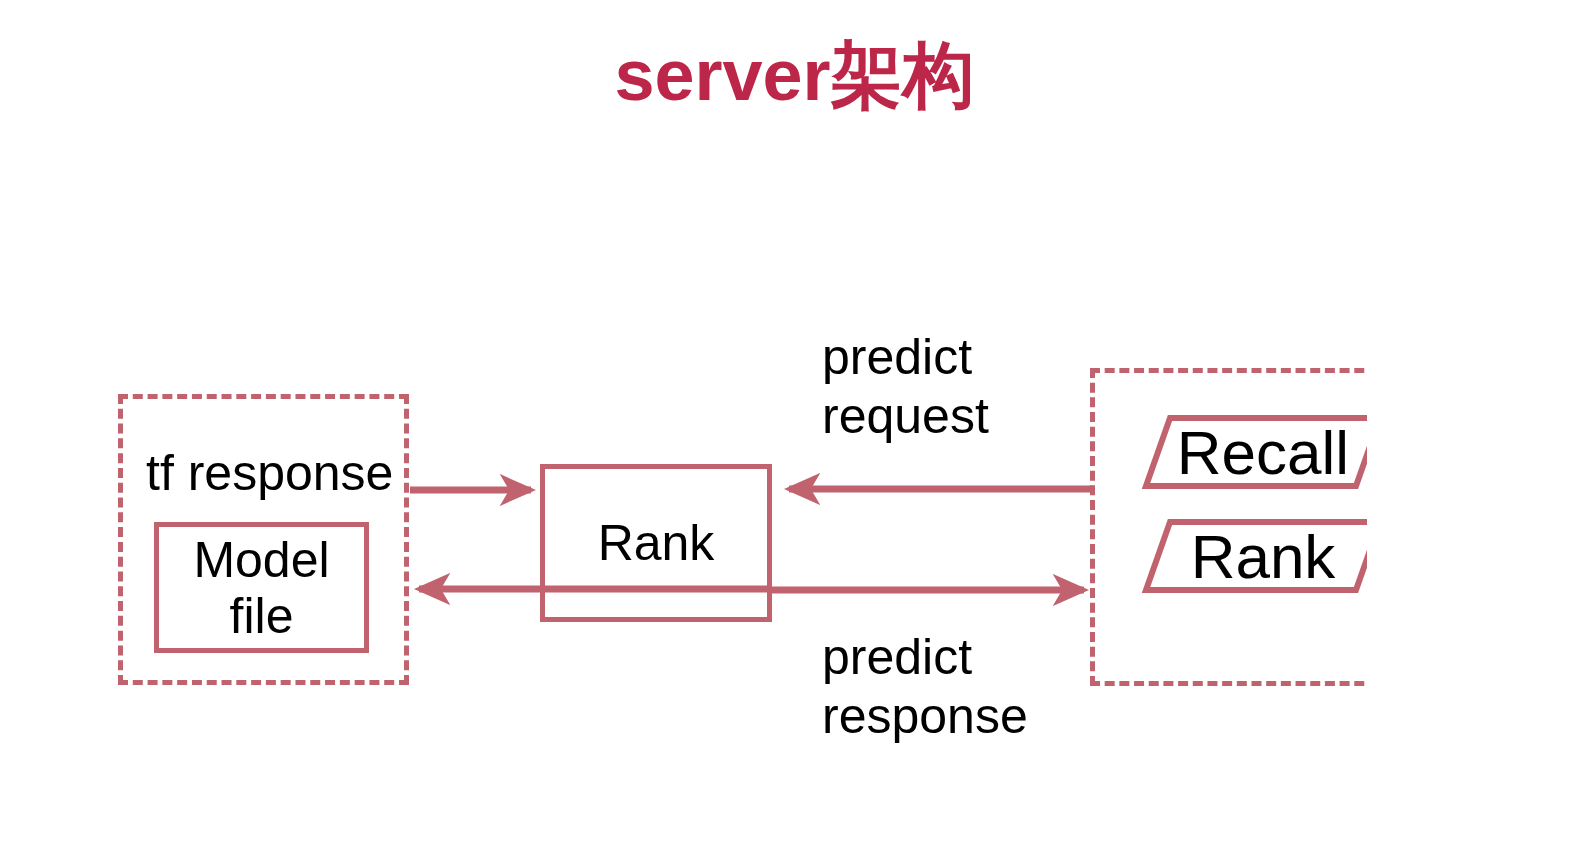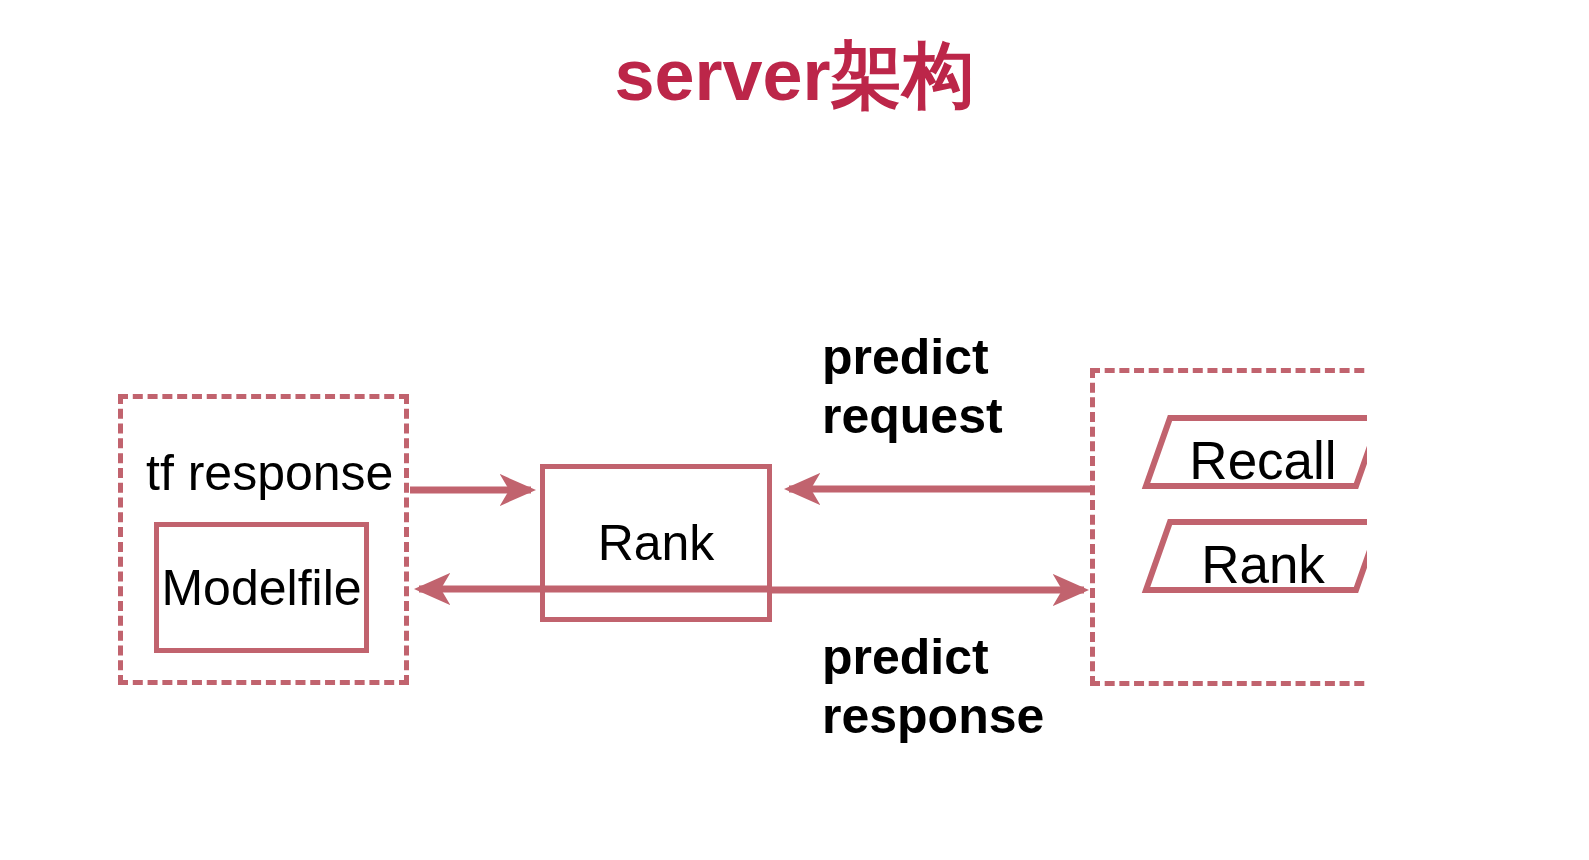"predict" .edge-label { font-weight: bold -> none }
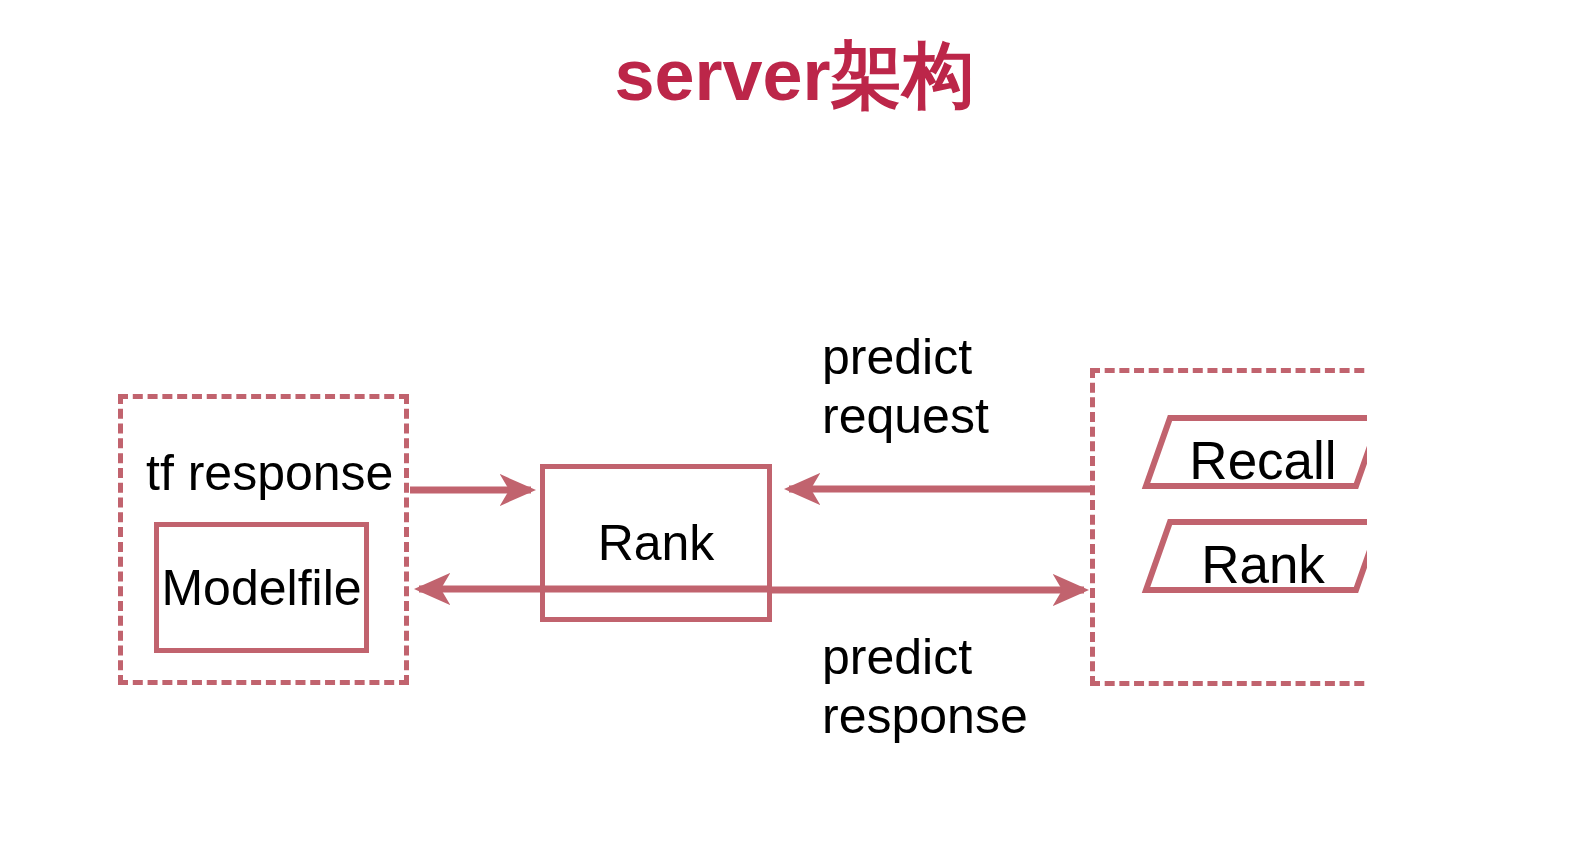"Recall" .parallelogram .plabel { font-size: 53px -> 62px; top: 8px -> 0 }
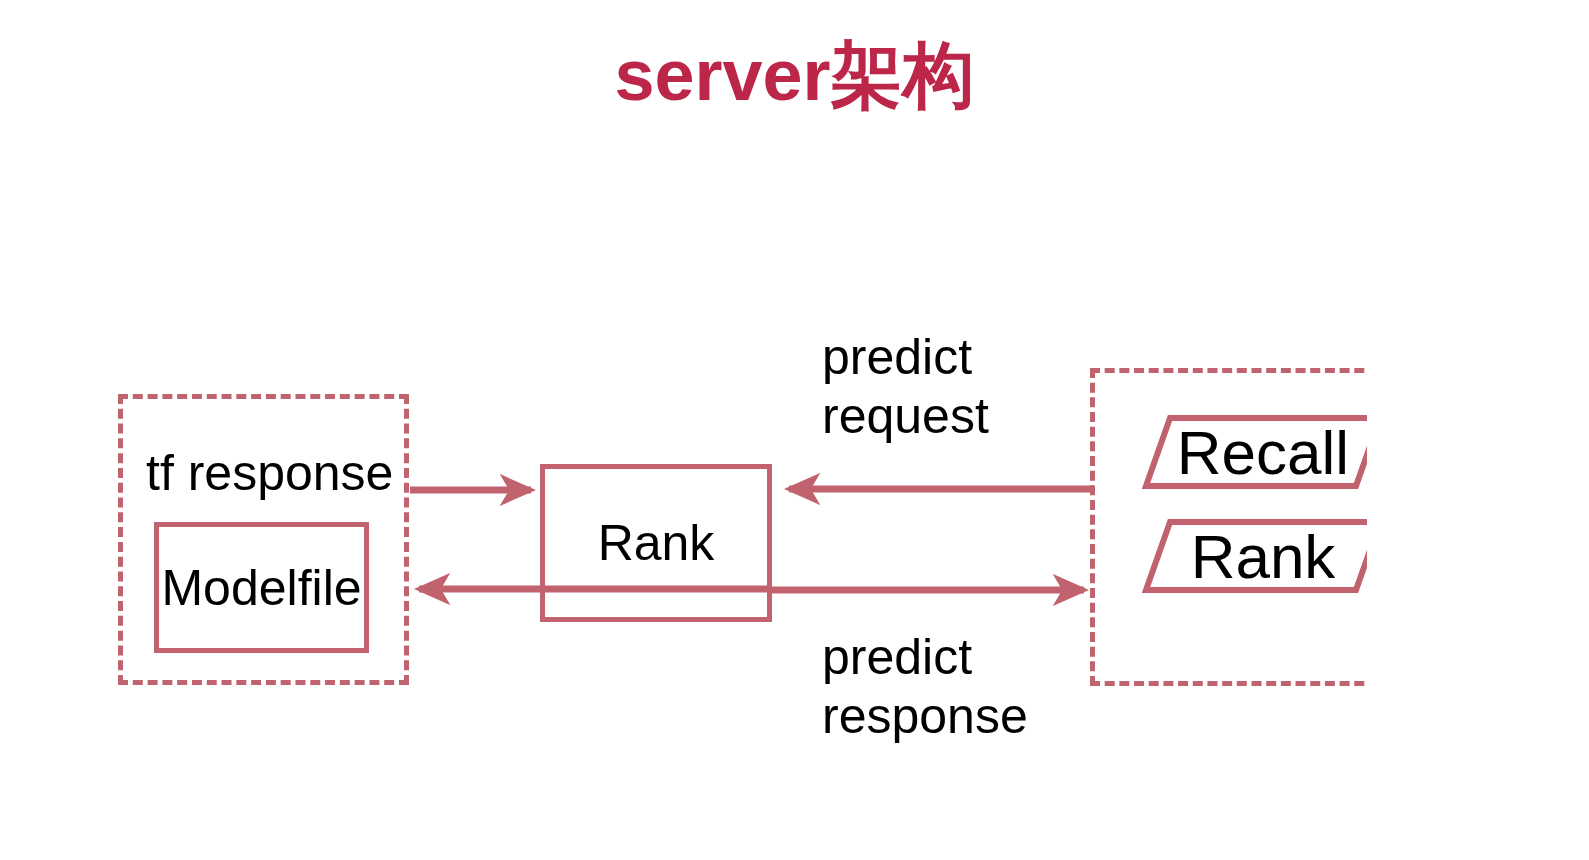"Model" #model-file-box { flex-direction: row -> column }
